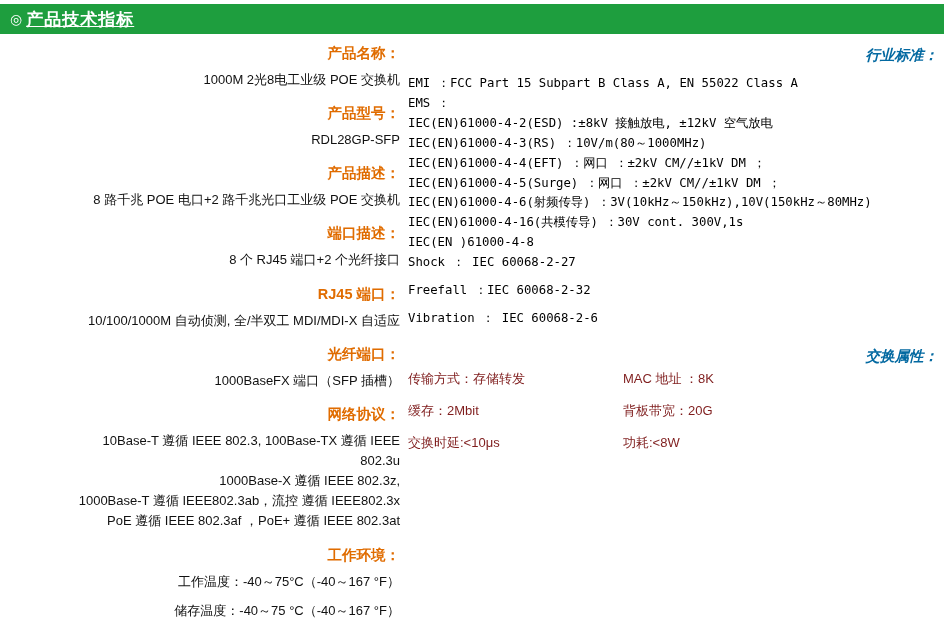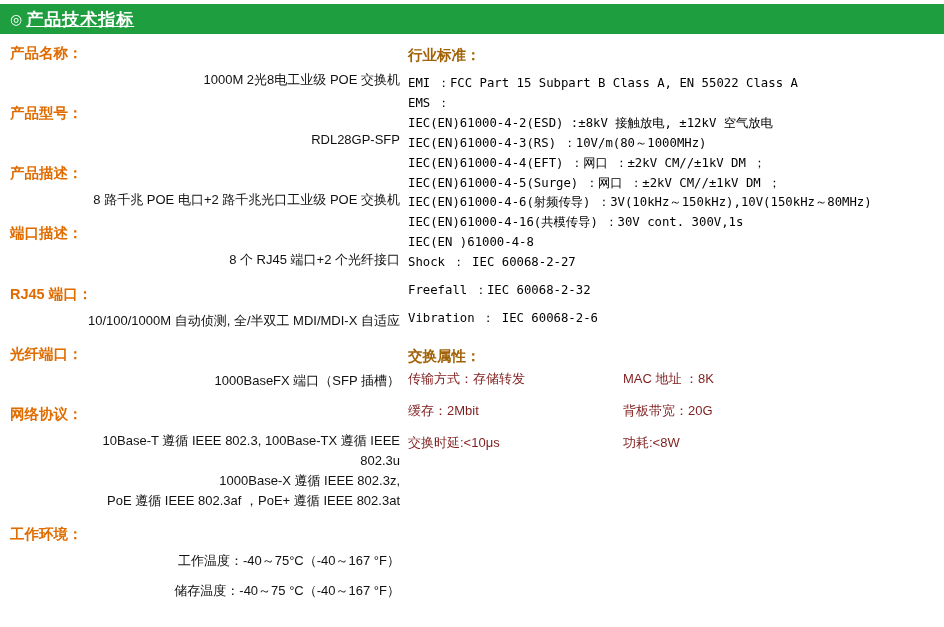"产品名称：" .sec-title { text-align: none -> right }
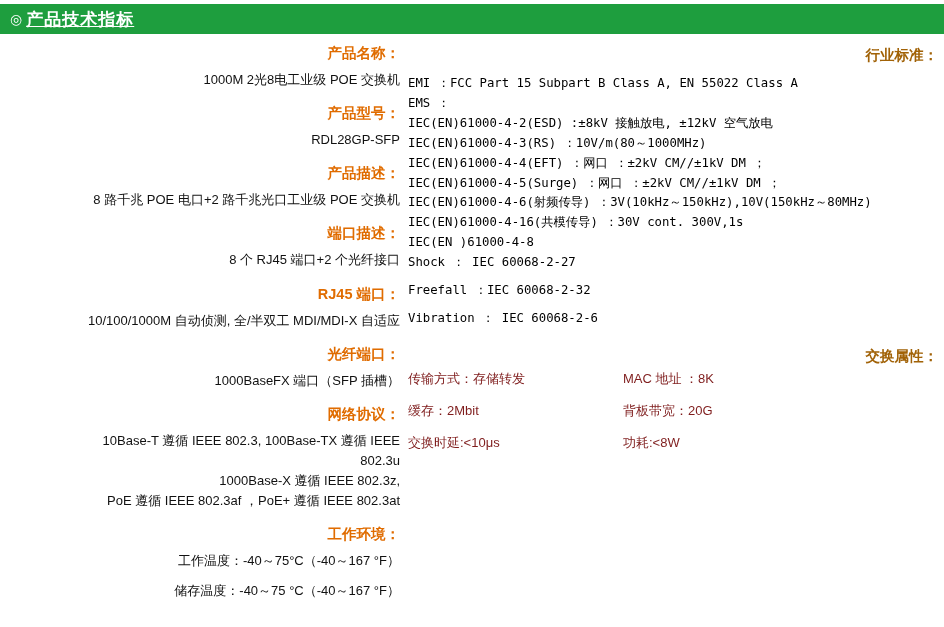"行业标准：" .sec-title.green { color: #a16207 -> #0369a1; font-style: none -> italic }
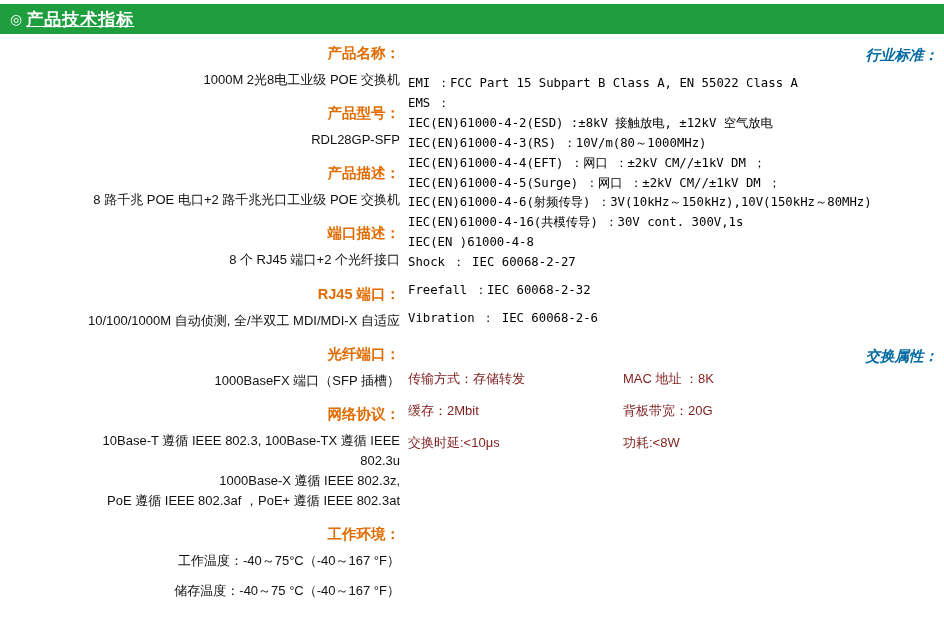"1000Base-T 遵循 IEEE802.3ab，流控 遵循" div.line { html: none -> <div>1000Base-T 遵循 IEEE802.3ab，流控 遵循 IEEE802.3x</div> }
